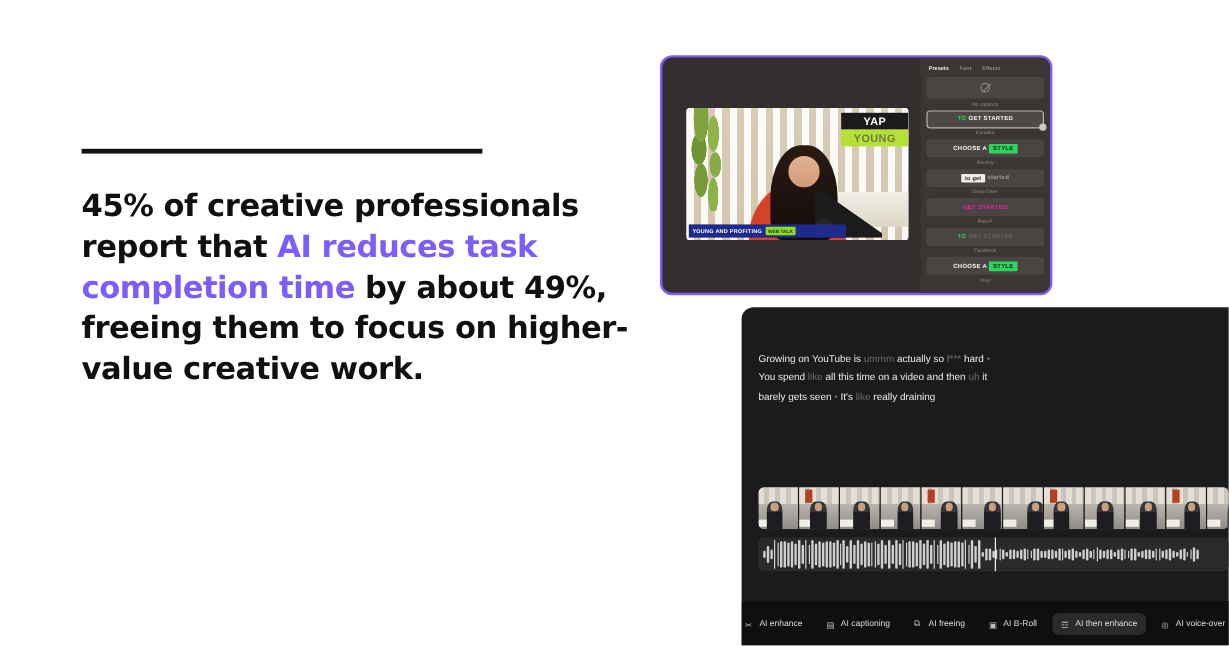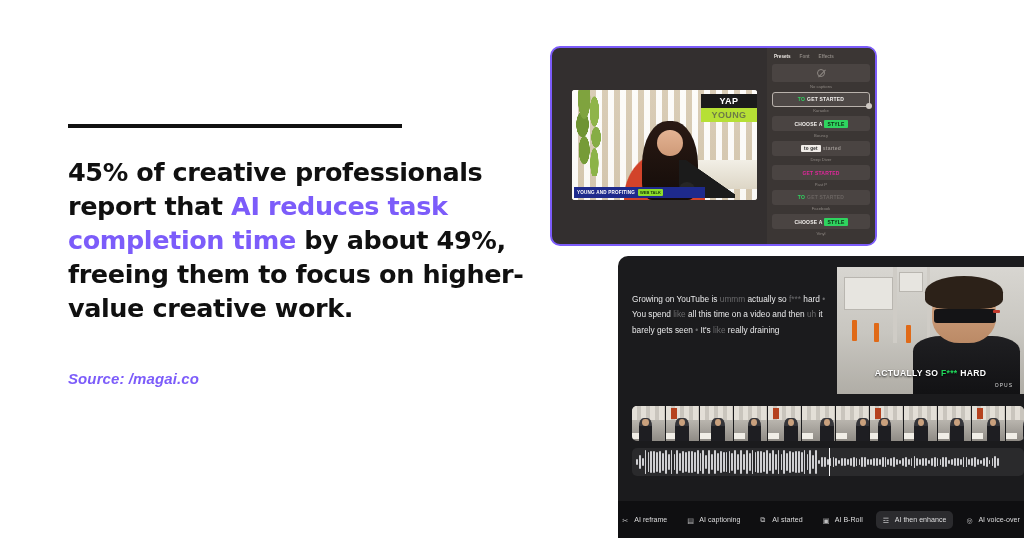"Source: /magai.co" div.source { html: <div>Source: /magai.co</div> -> none }
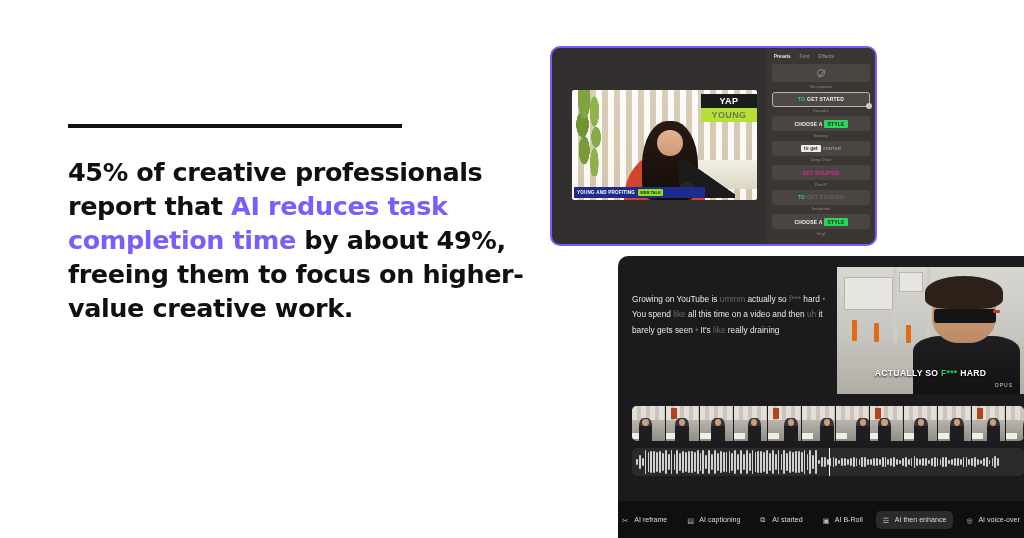"ACTUALLY SO F*** HARD" div.cb-video { html: <div> <div></div> <div></div> <div></div> <div></div> <div></div> <div></div> <div></div> <div></div> <div> <div></div> <div></div> <div></div> <div></div> </div> <div><span>ACTUALLY SO </span><span>F***</span><span> HARD</span></div> <div>OPUS</div> </div> -> none }
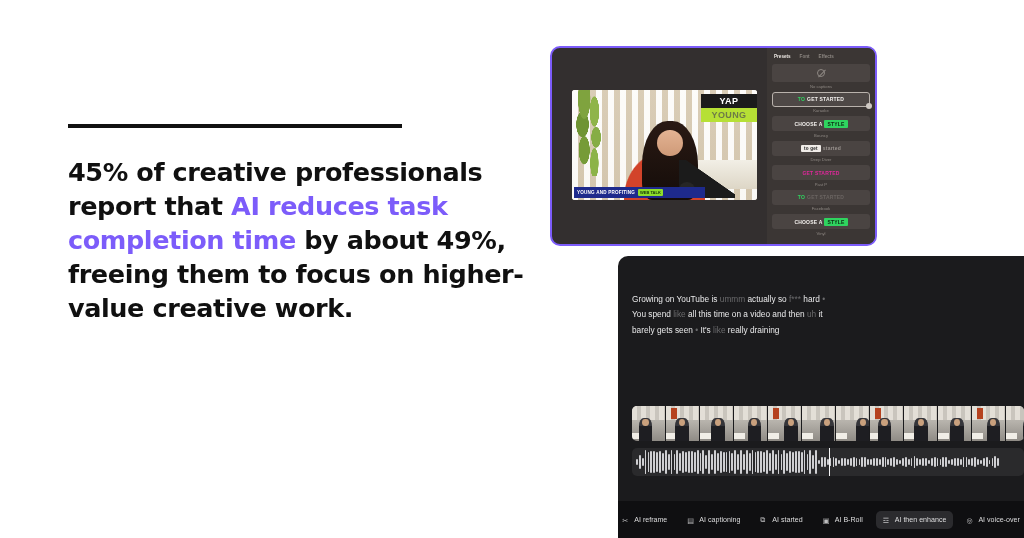"AI reframe" span { text: reframe -> enhance }
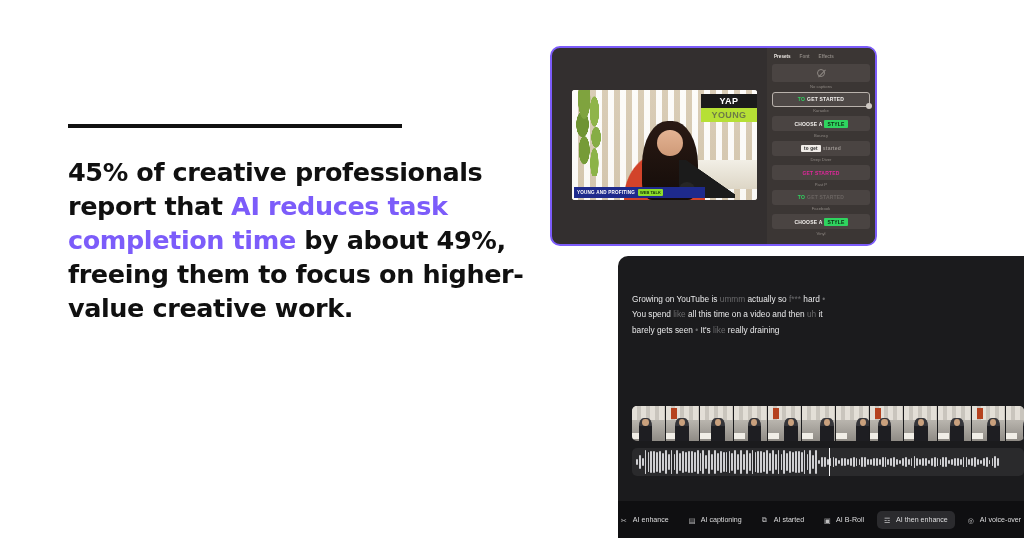"AI started" span { text: started -> freeing }
